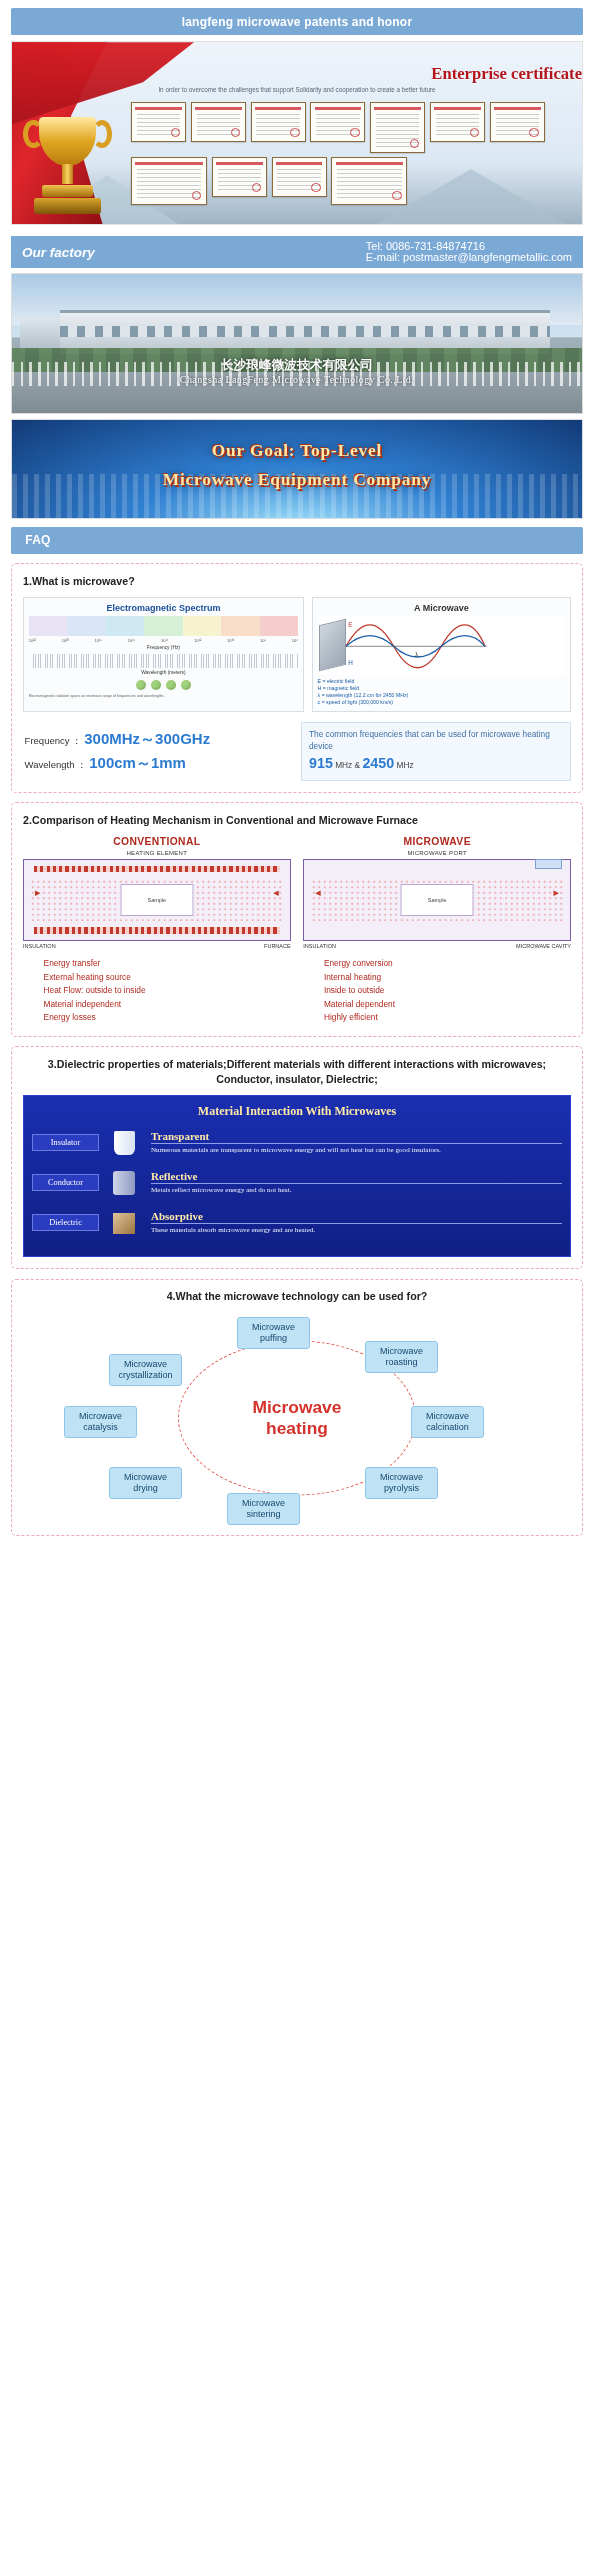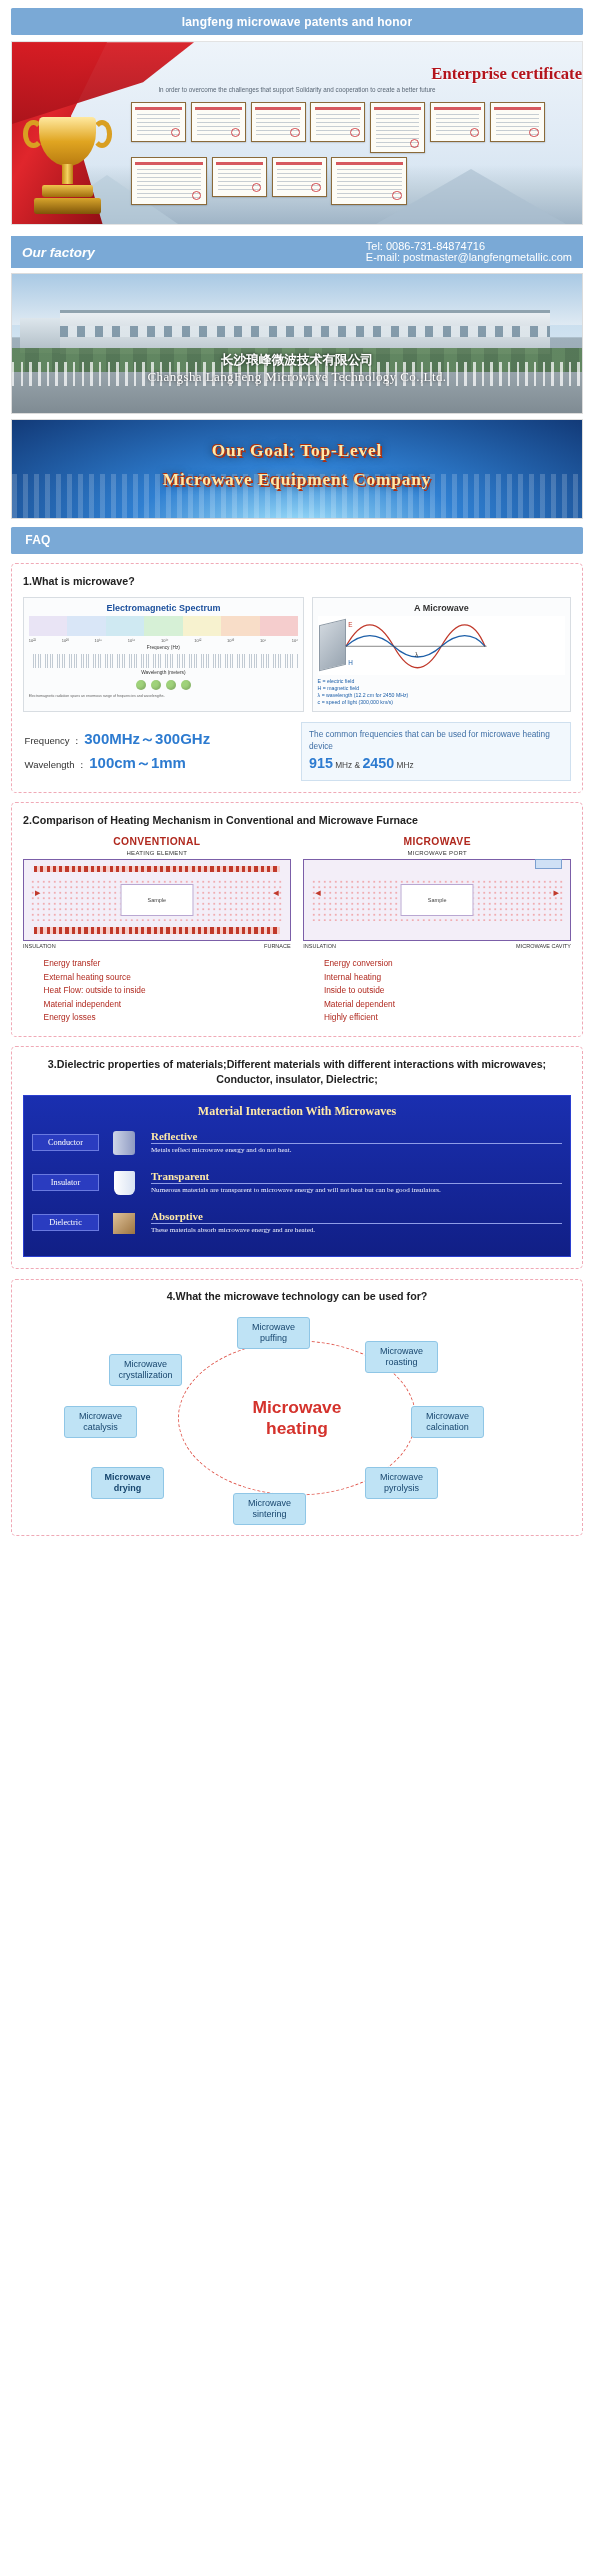"Changsha LangFeng Microwave Technology" .factory .cname small { font-size: 13px -> 10px }
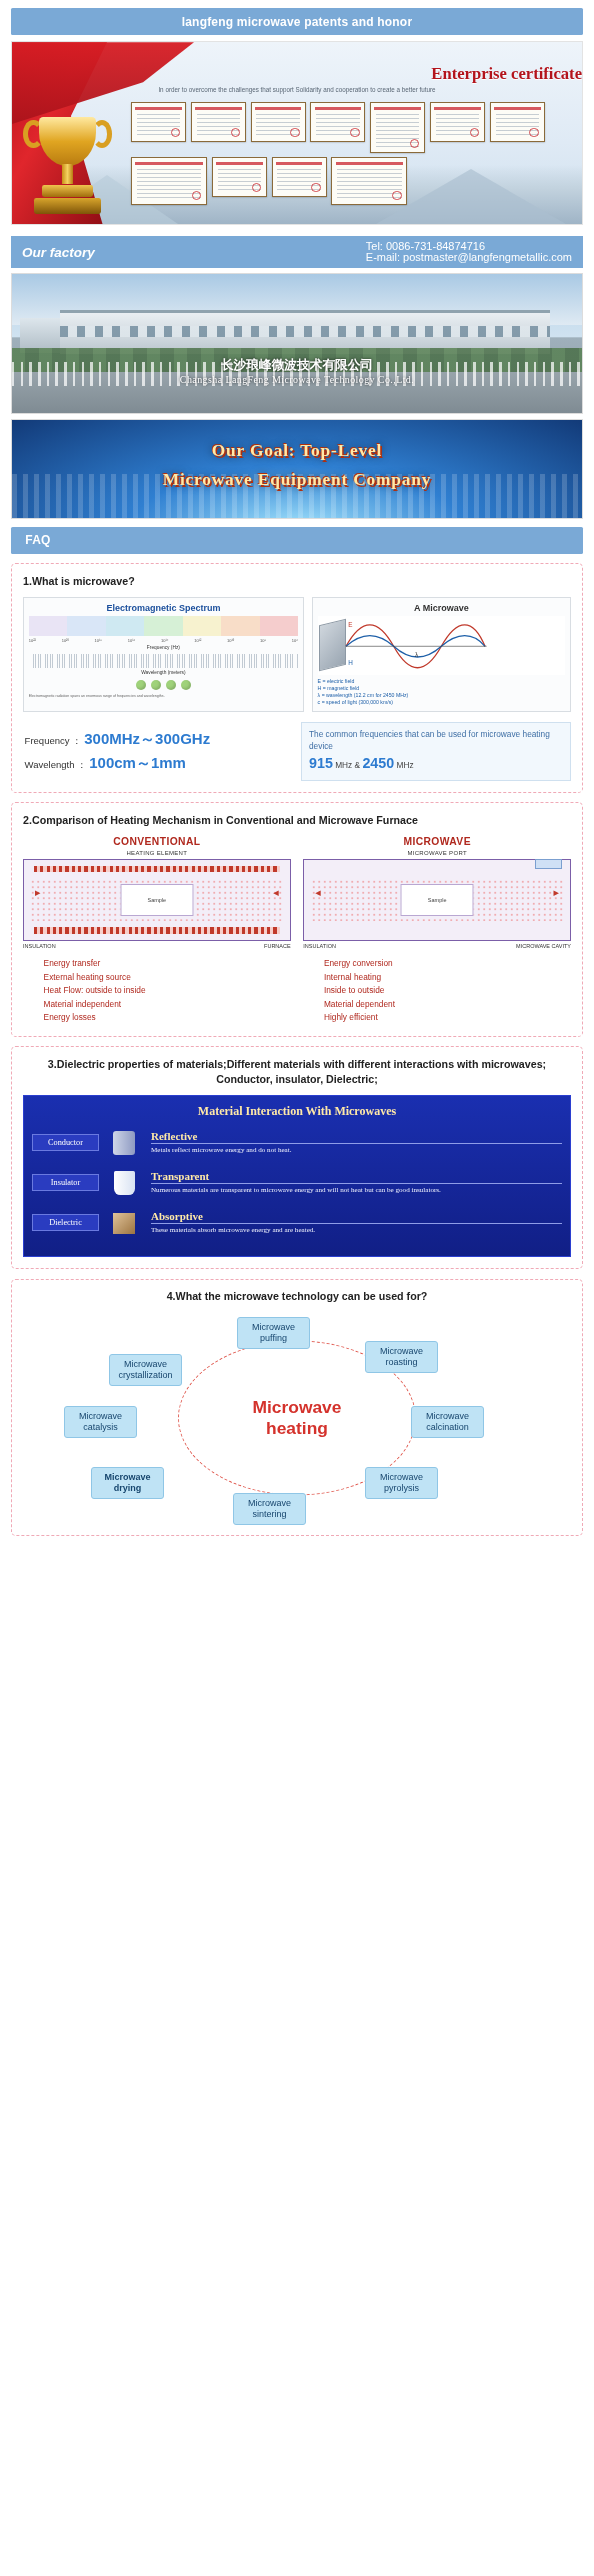"Conductor" div.mat-row { order: before "Insulator" -> after "Insulator" }
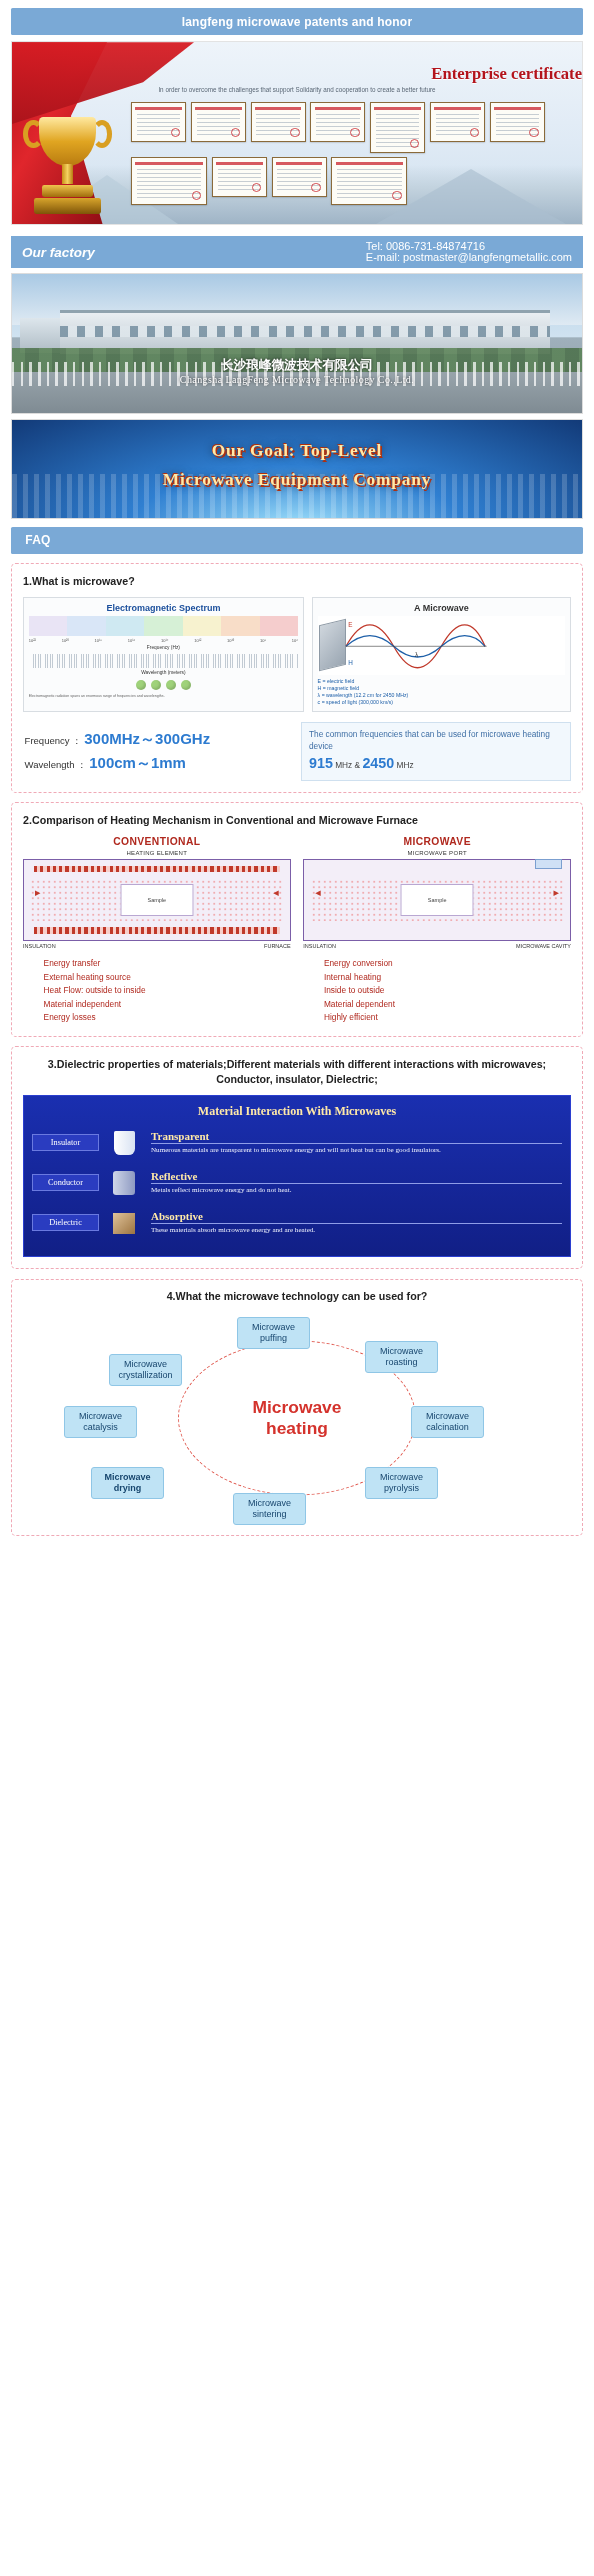"Microwave drying" div.node { font-weight: bold -> none; left: 68px -> 86px }
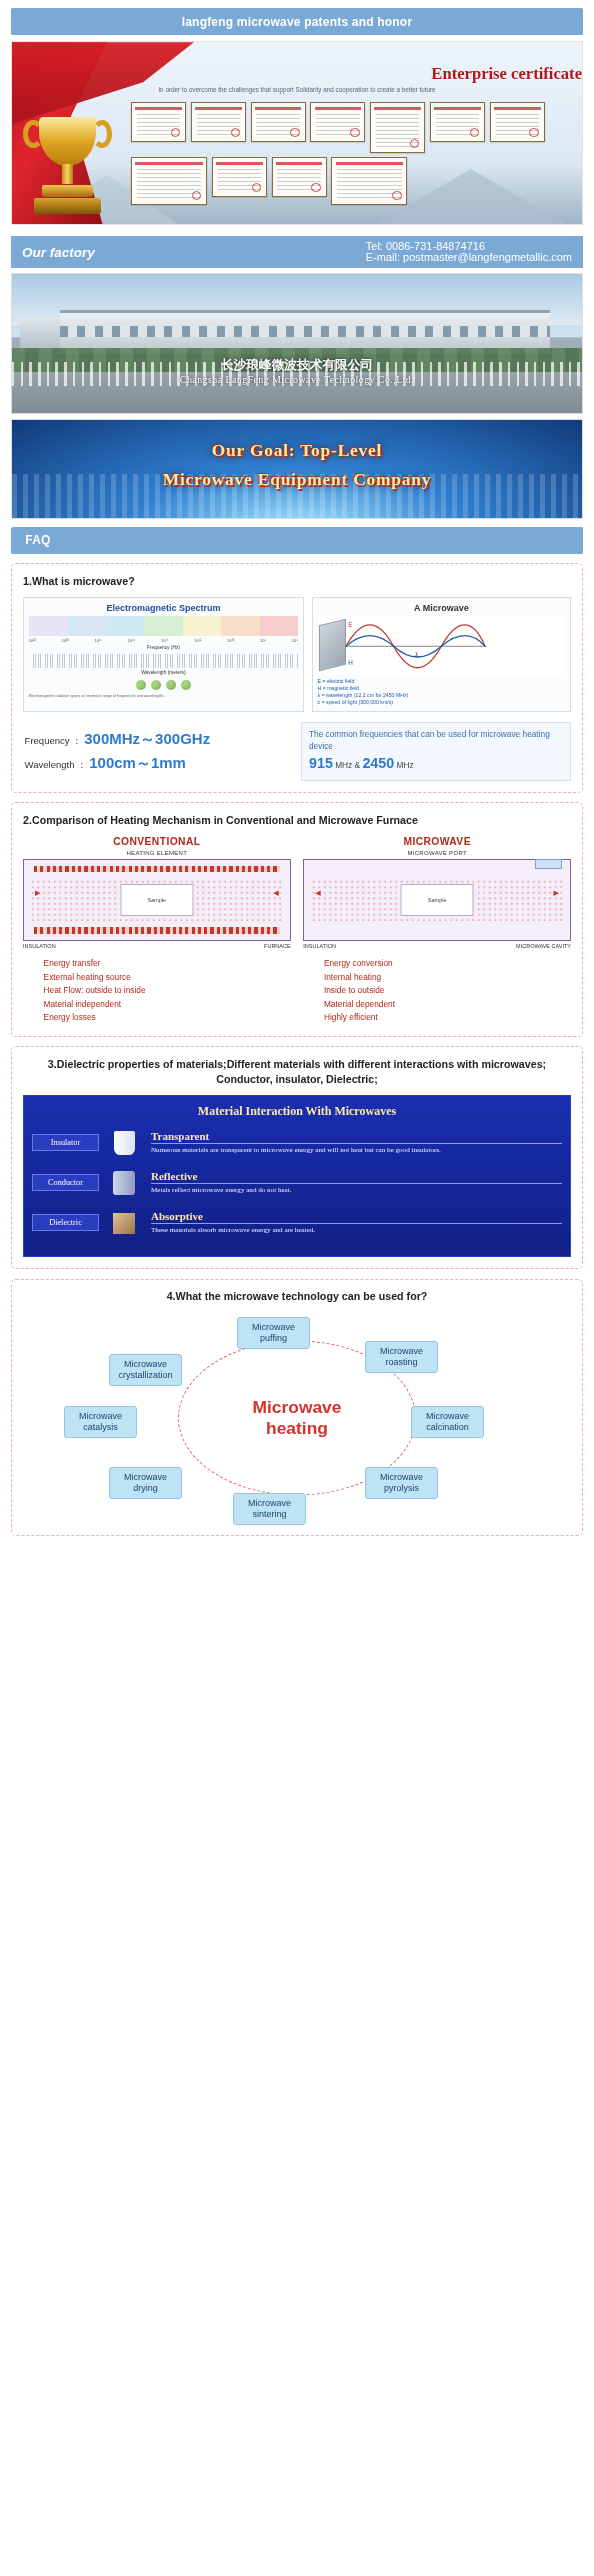"Microwave sintering" div.node { left: 210px -> 204px }
